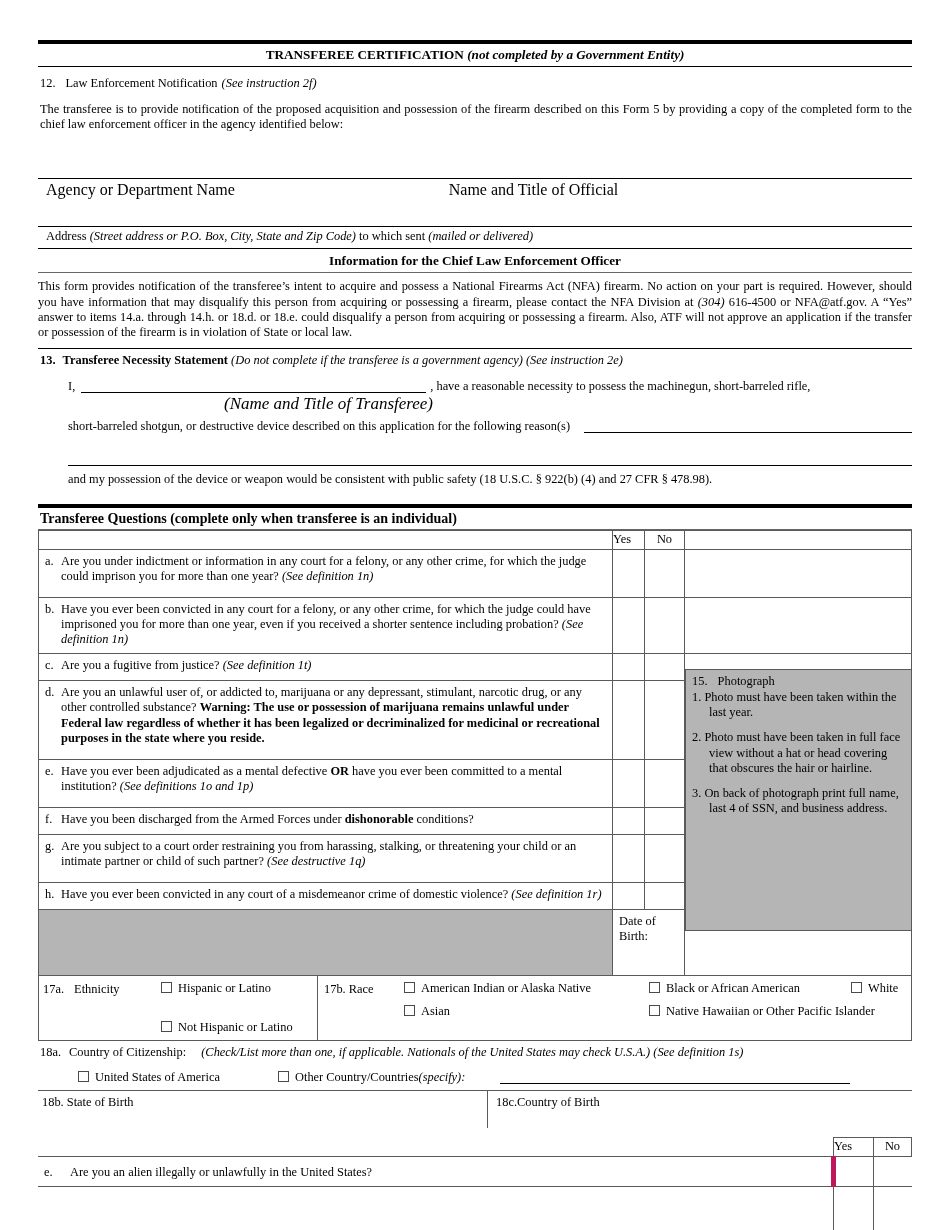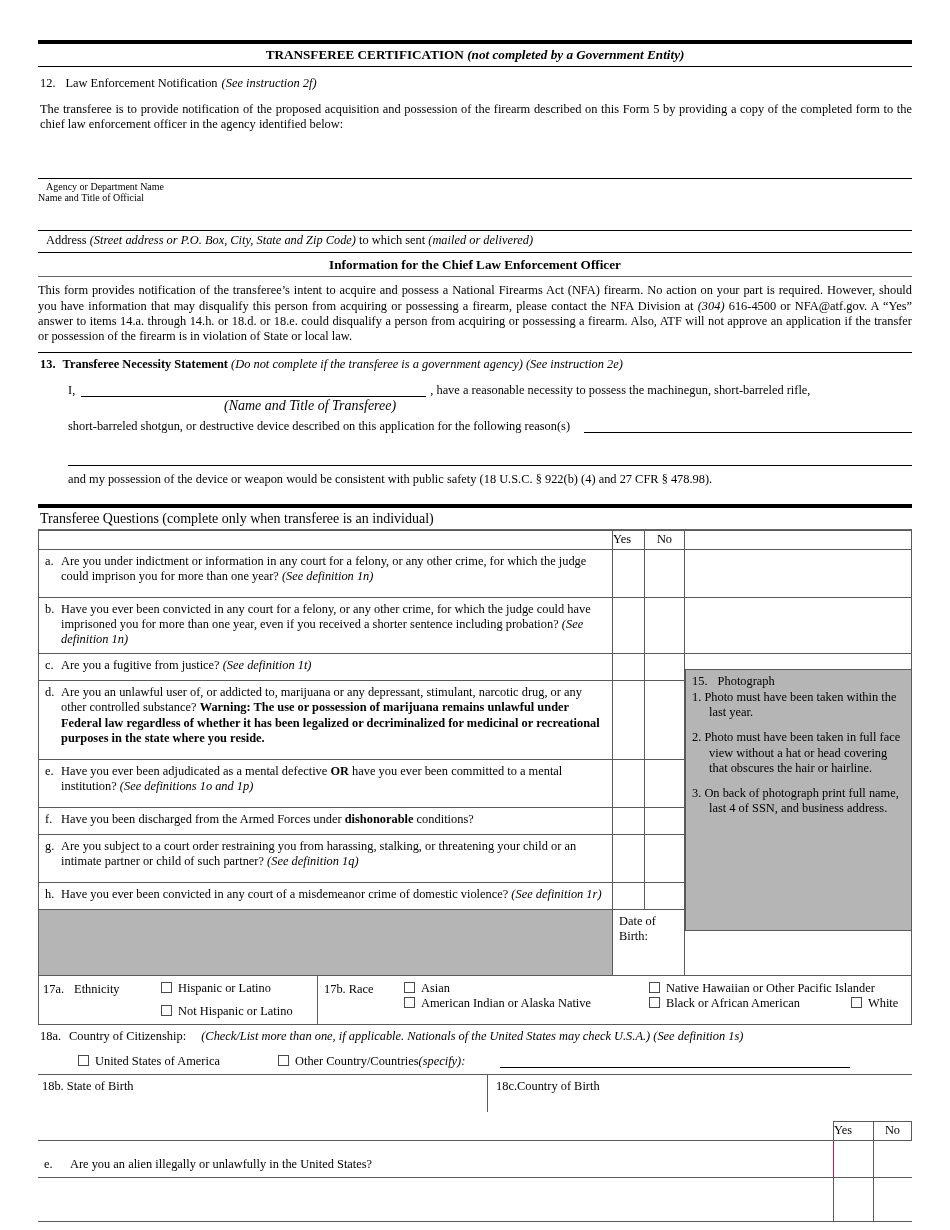"Agency or Department Name" .twocol { flex-direction: column -> none; font-size: 10px -> 16px }
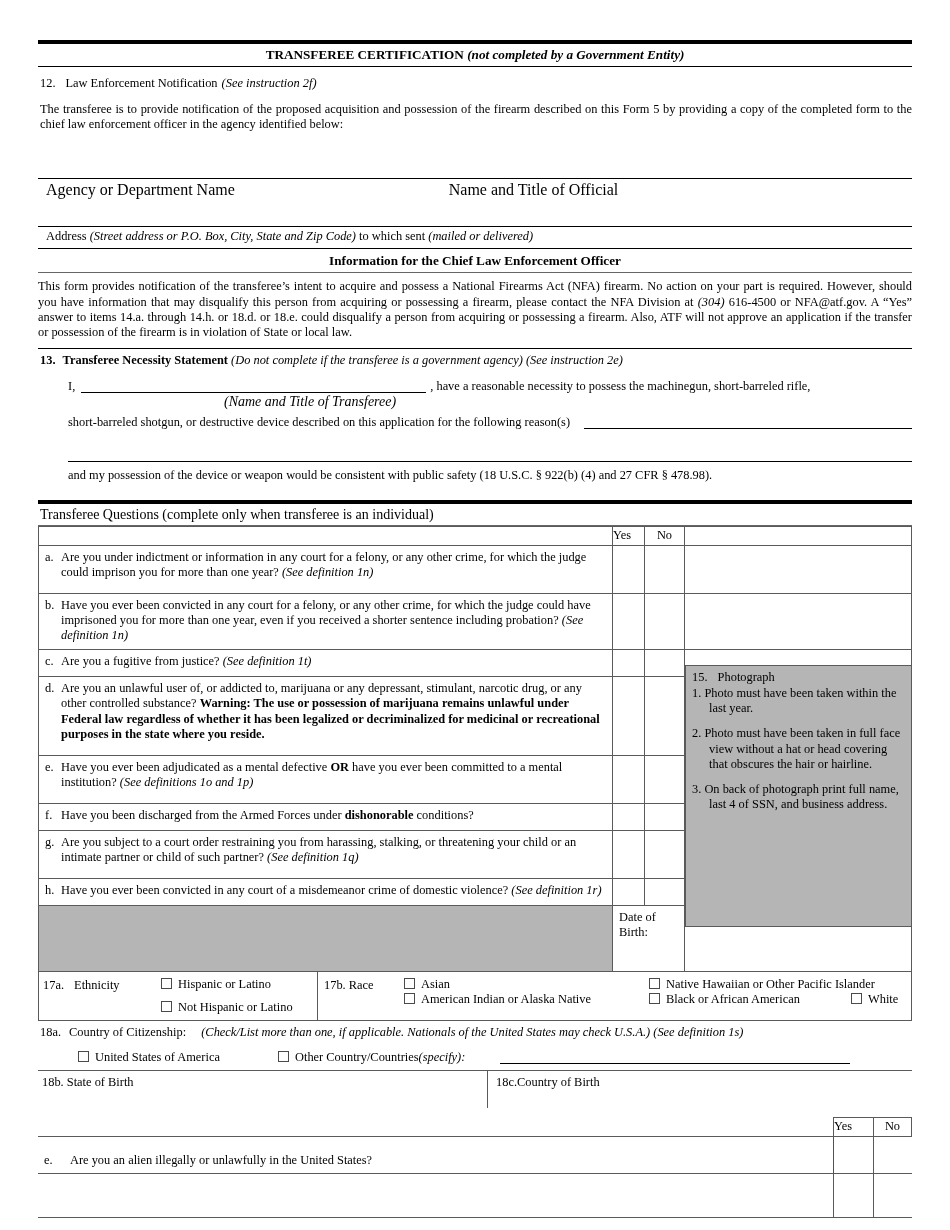"(Name and Title of Transferee)" div { font-size: 14px -> 17px }
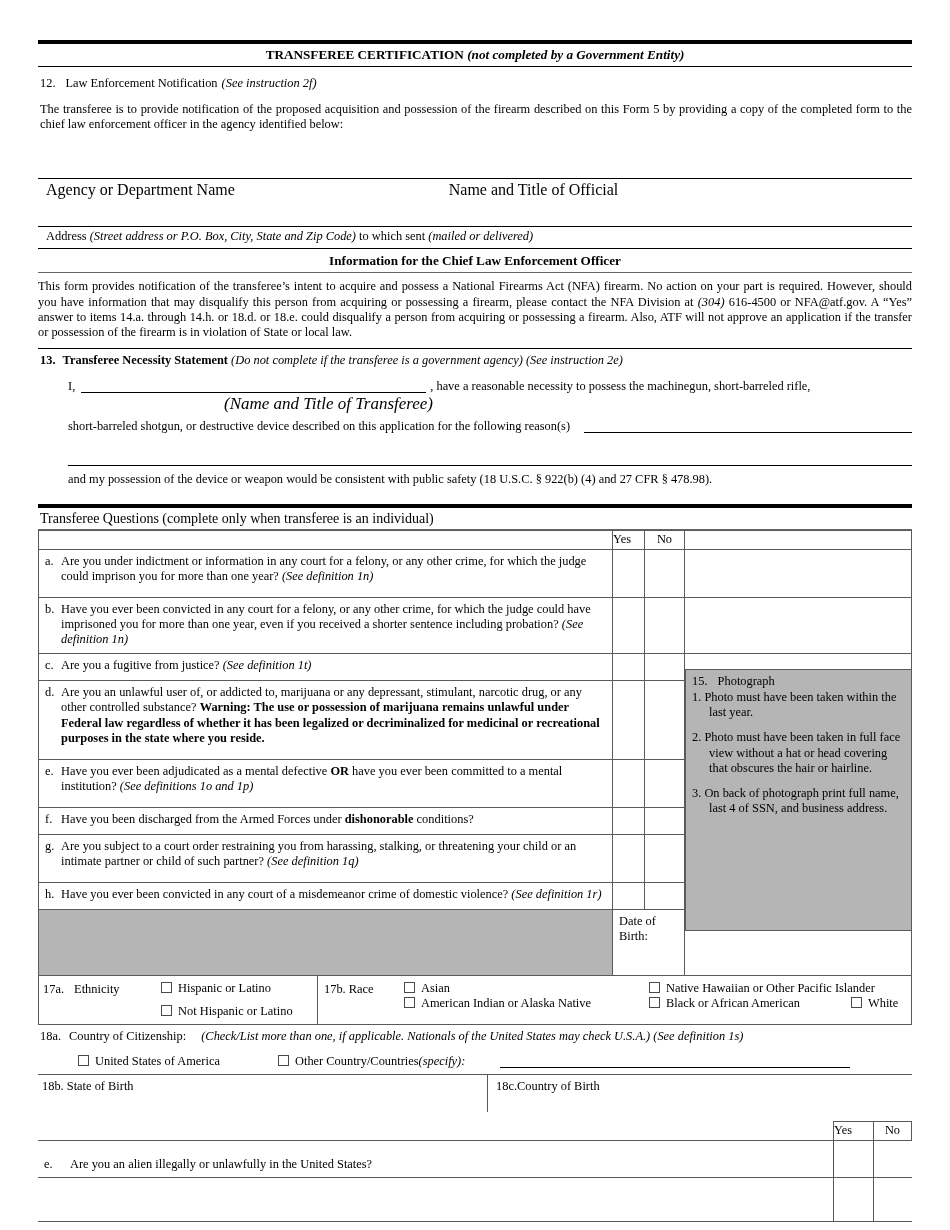"Transferee Questions (complete only when" .sec-title { font-weight: normal -> bold }
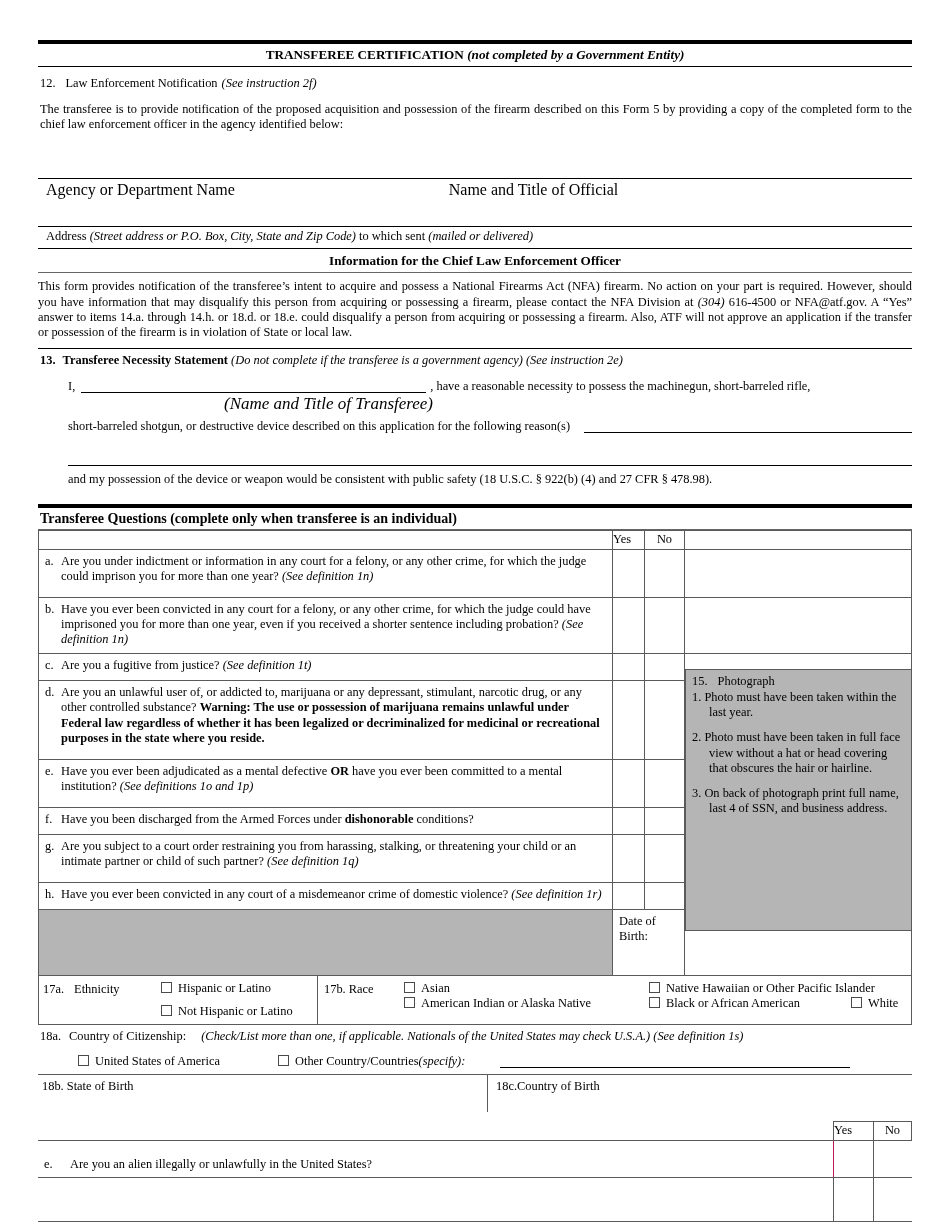"(See definition 1q)" i { text: definition -> destructive }
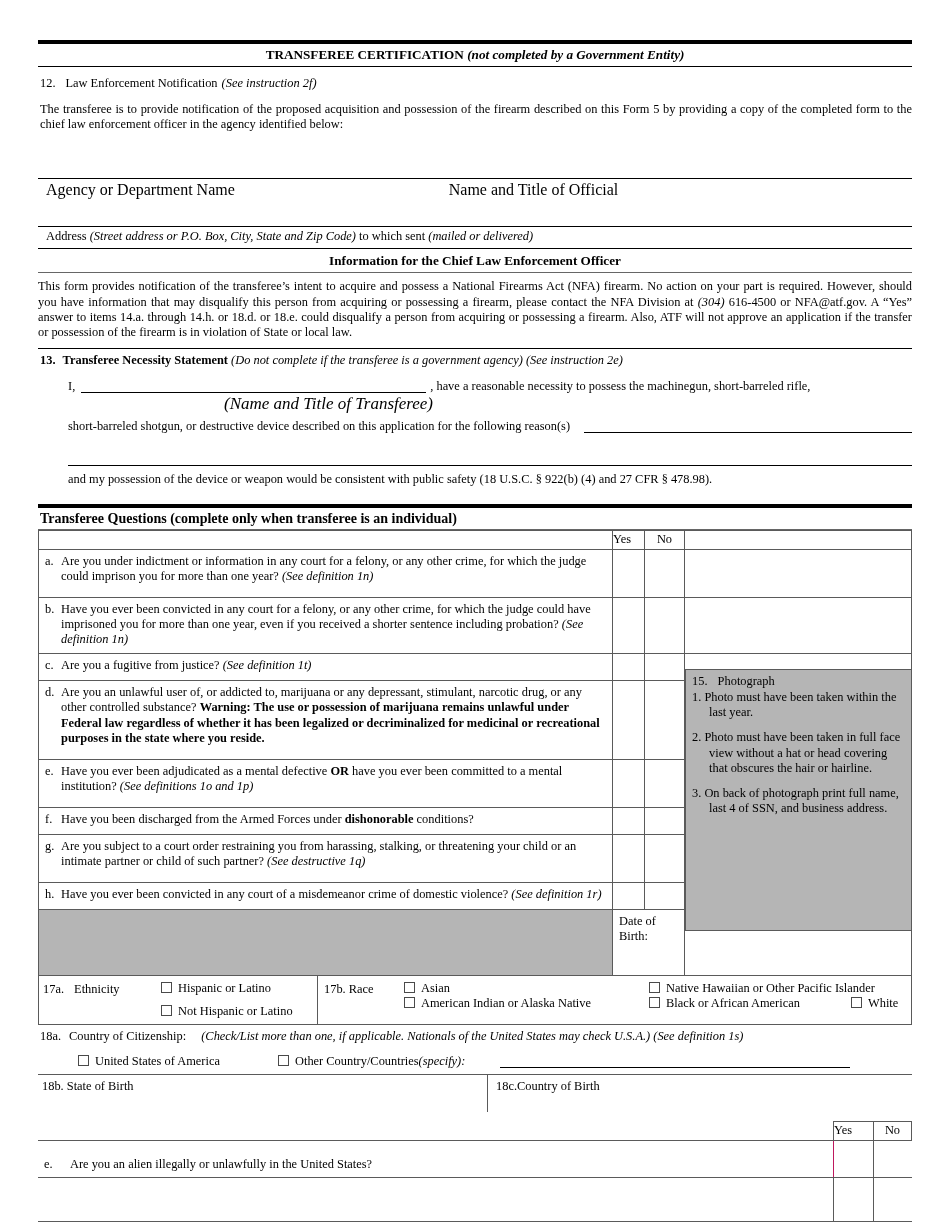"Hispanic or Latino" div { margin-bottom: 8px -> 24px }
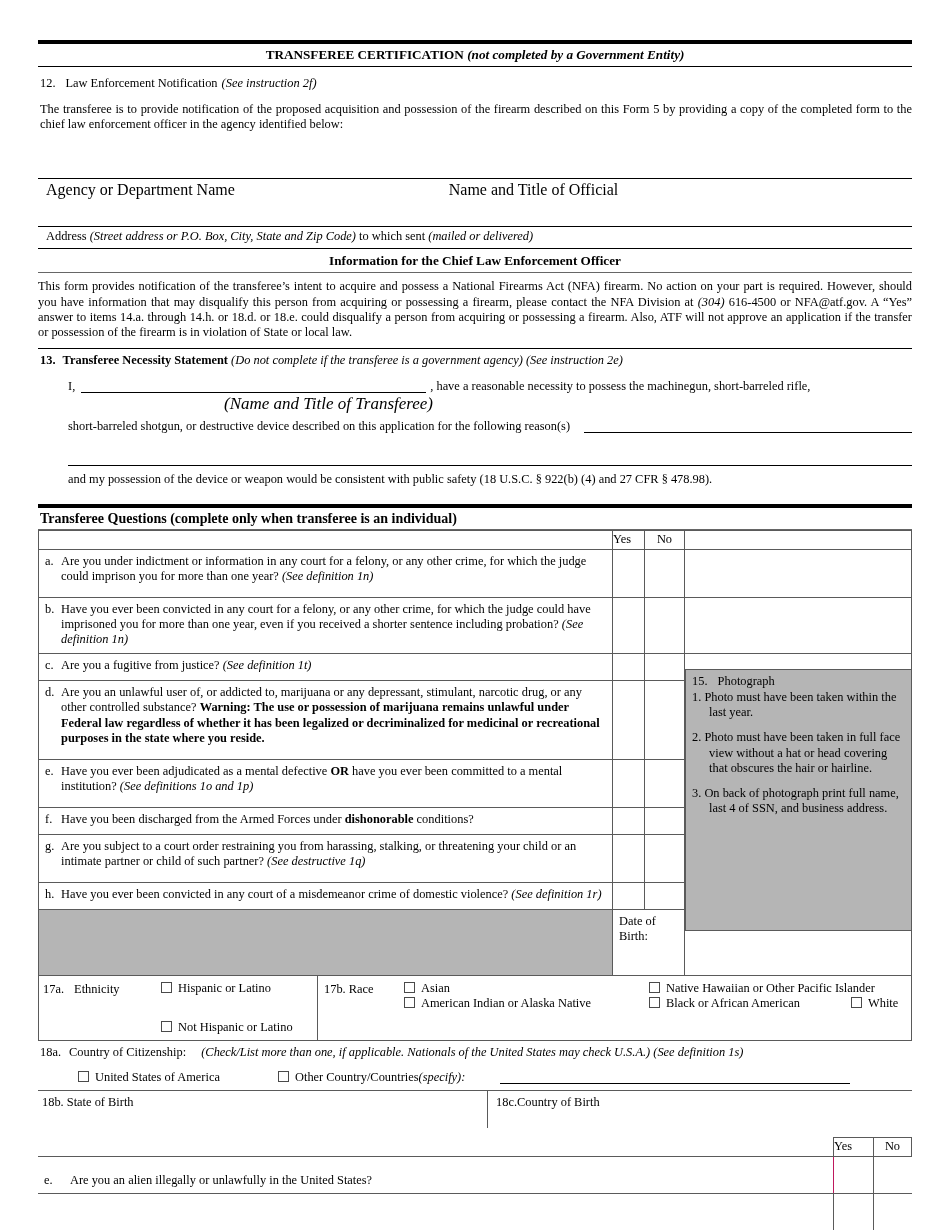"Asian" div { order: before "American Indian or Alaska Native" -> after "American Indian or Alaska Native" }
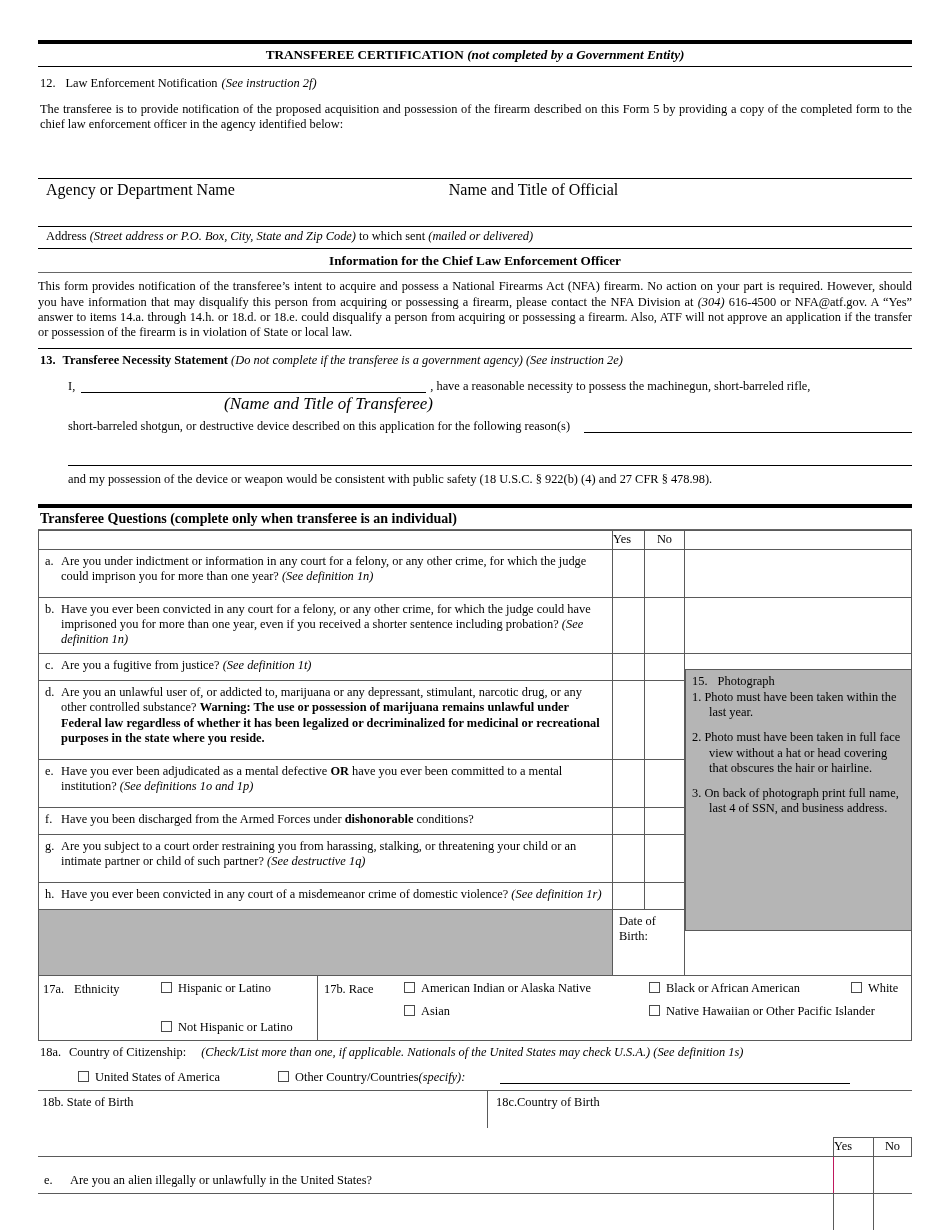"e. Are you an alien" td.qtext { border-right: 1px solid #be185d -> 5px solid #be185d; padding-top: 16px -> 8px }
